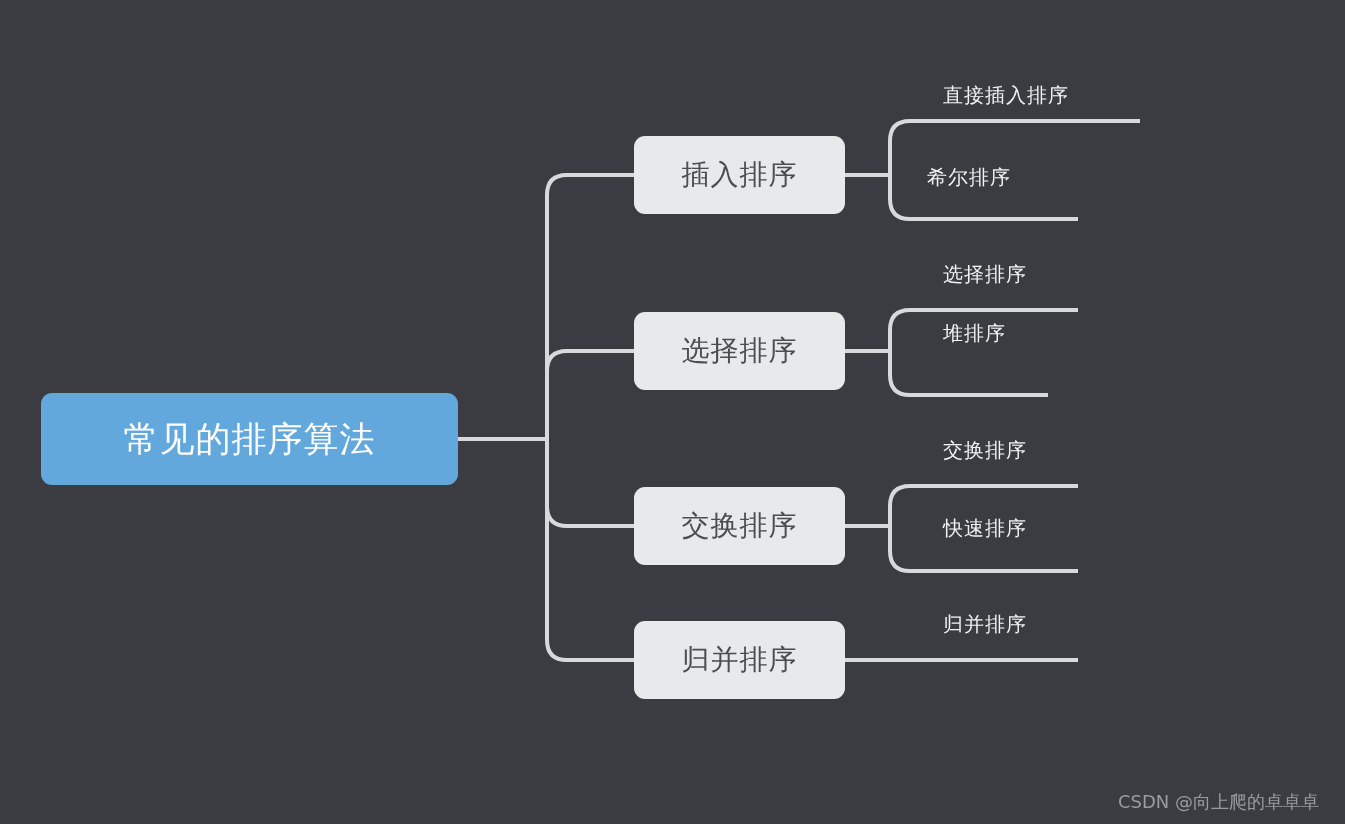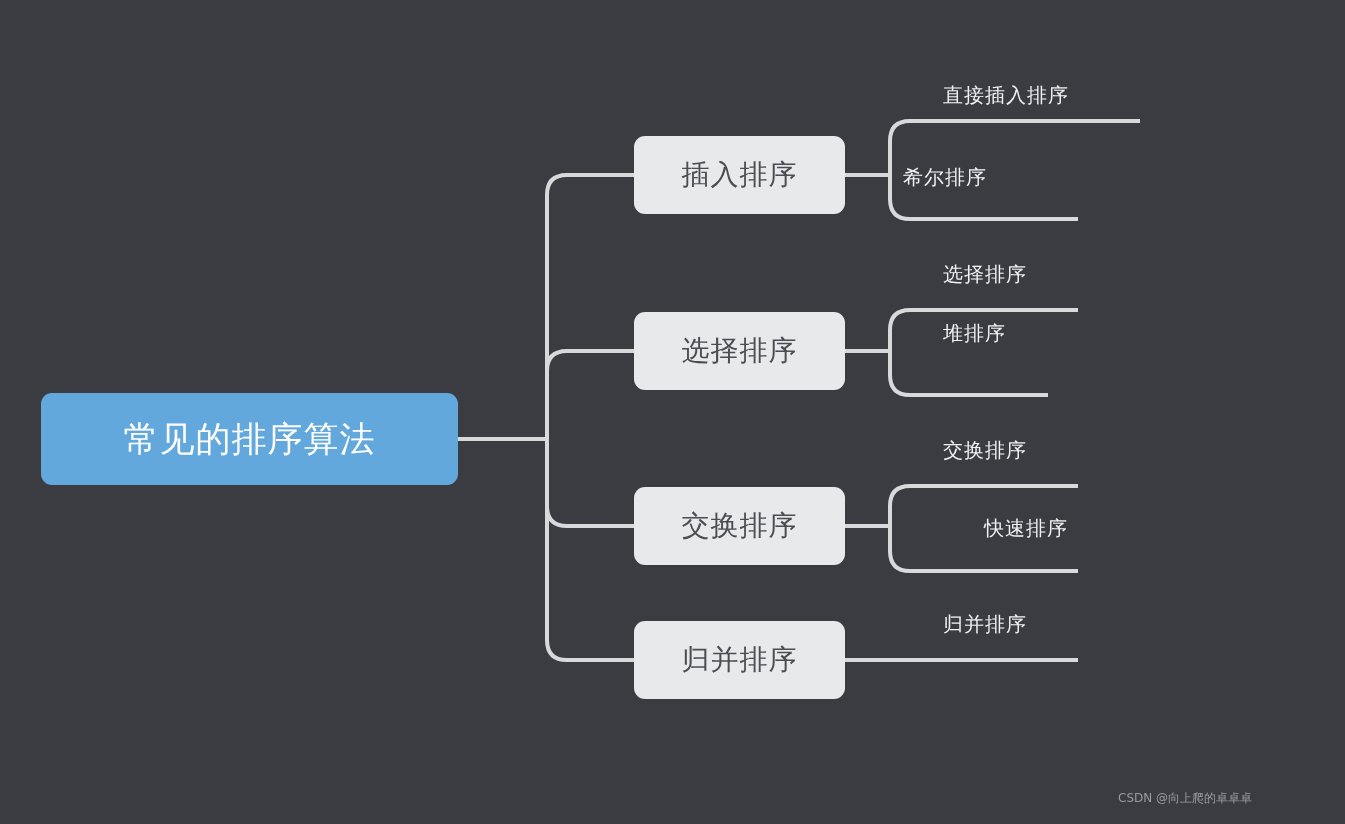"希尔排序" div.leaf { left: 903px -> 927px }
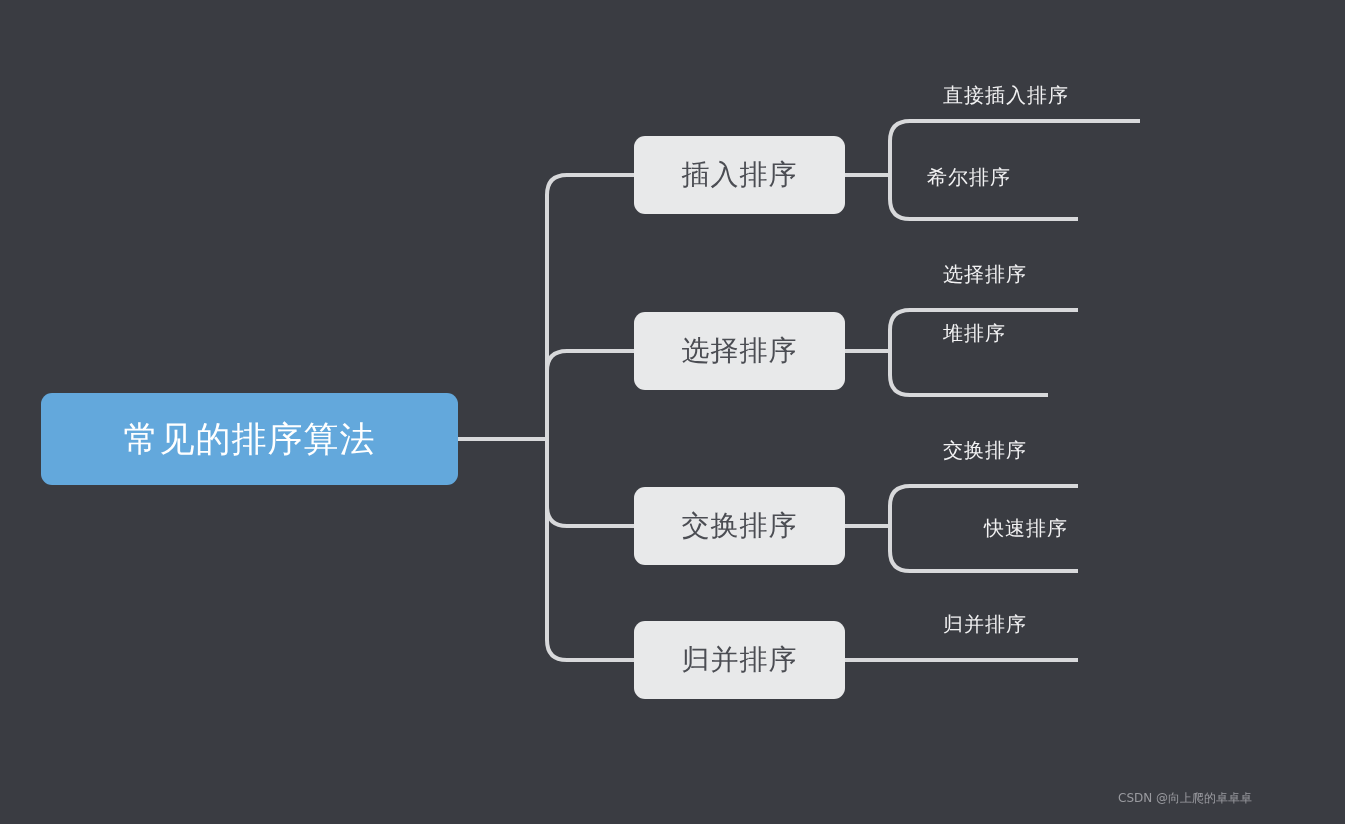"快速排序" div.leaf { left: 984px -> 943px }
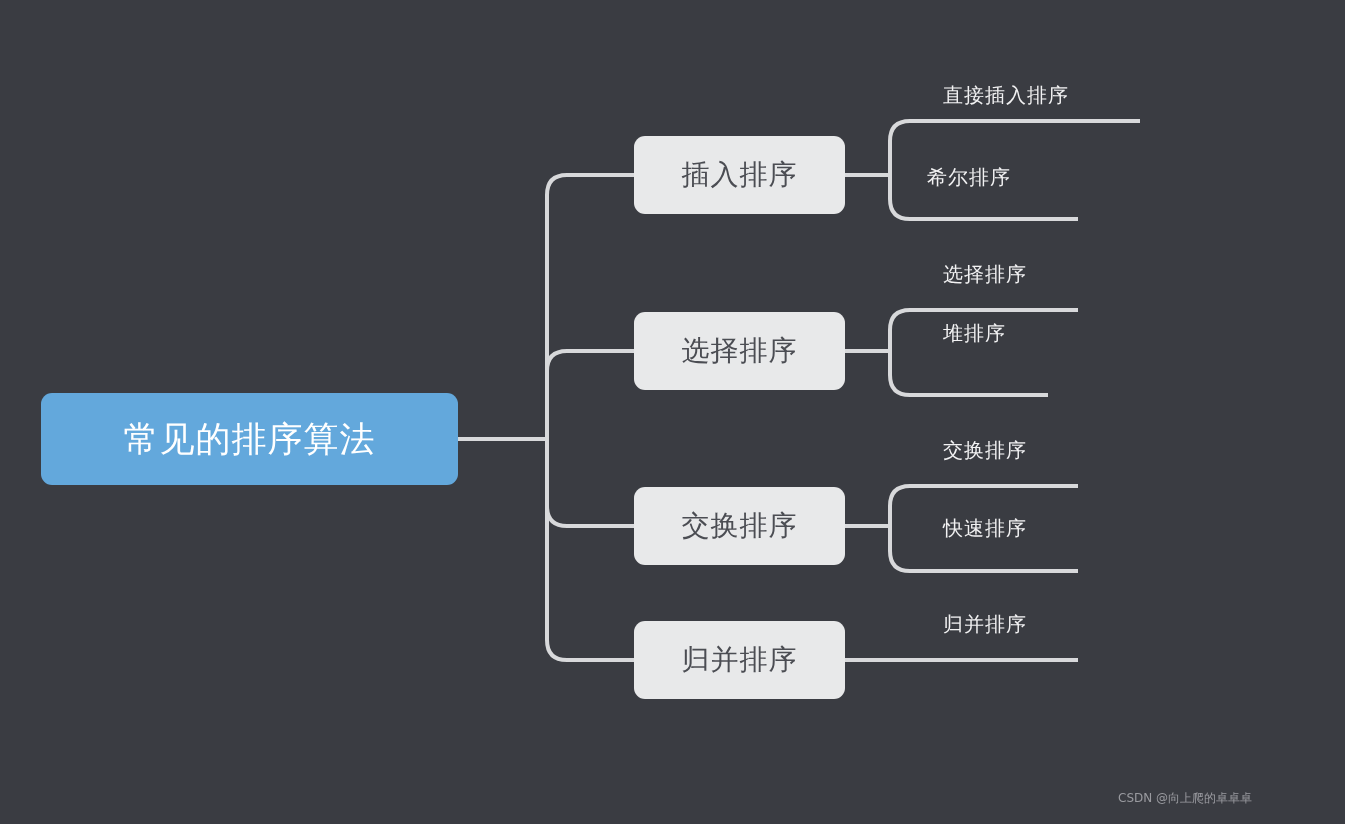"CSDN @向上爬的卓卓卓" .watermark { font-size: 12px -> 18px }
